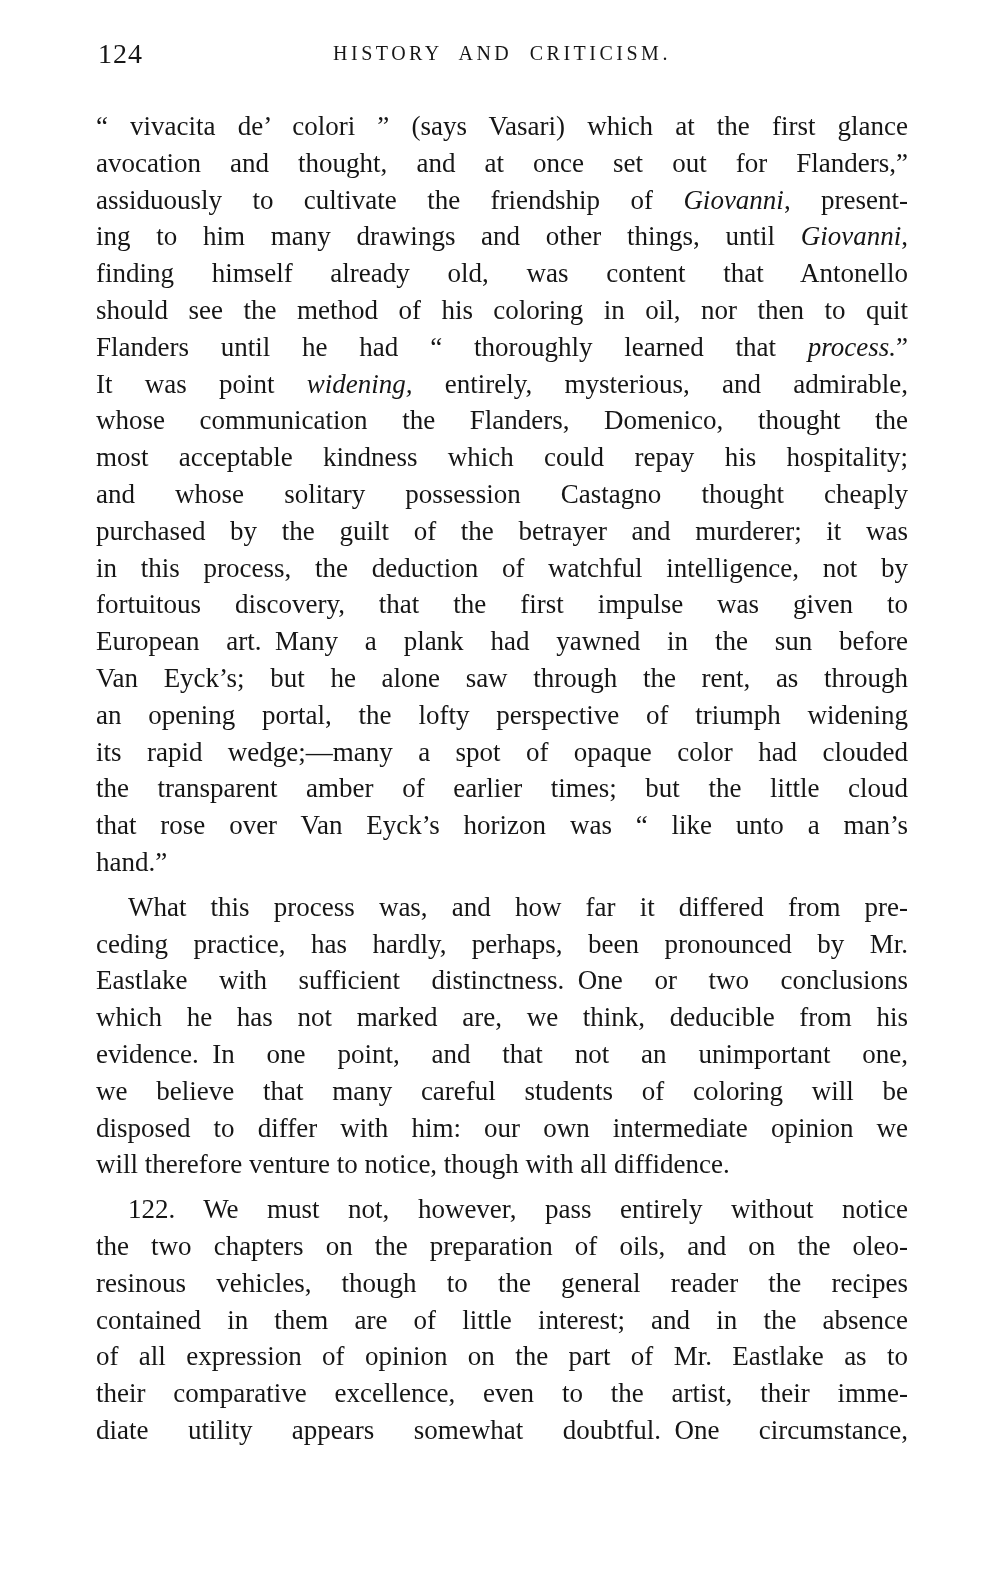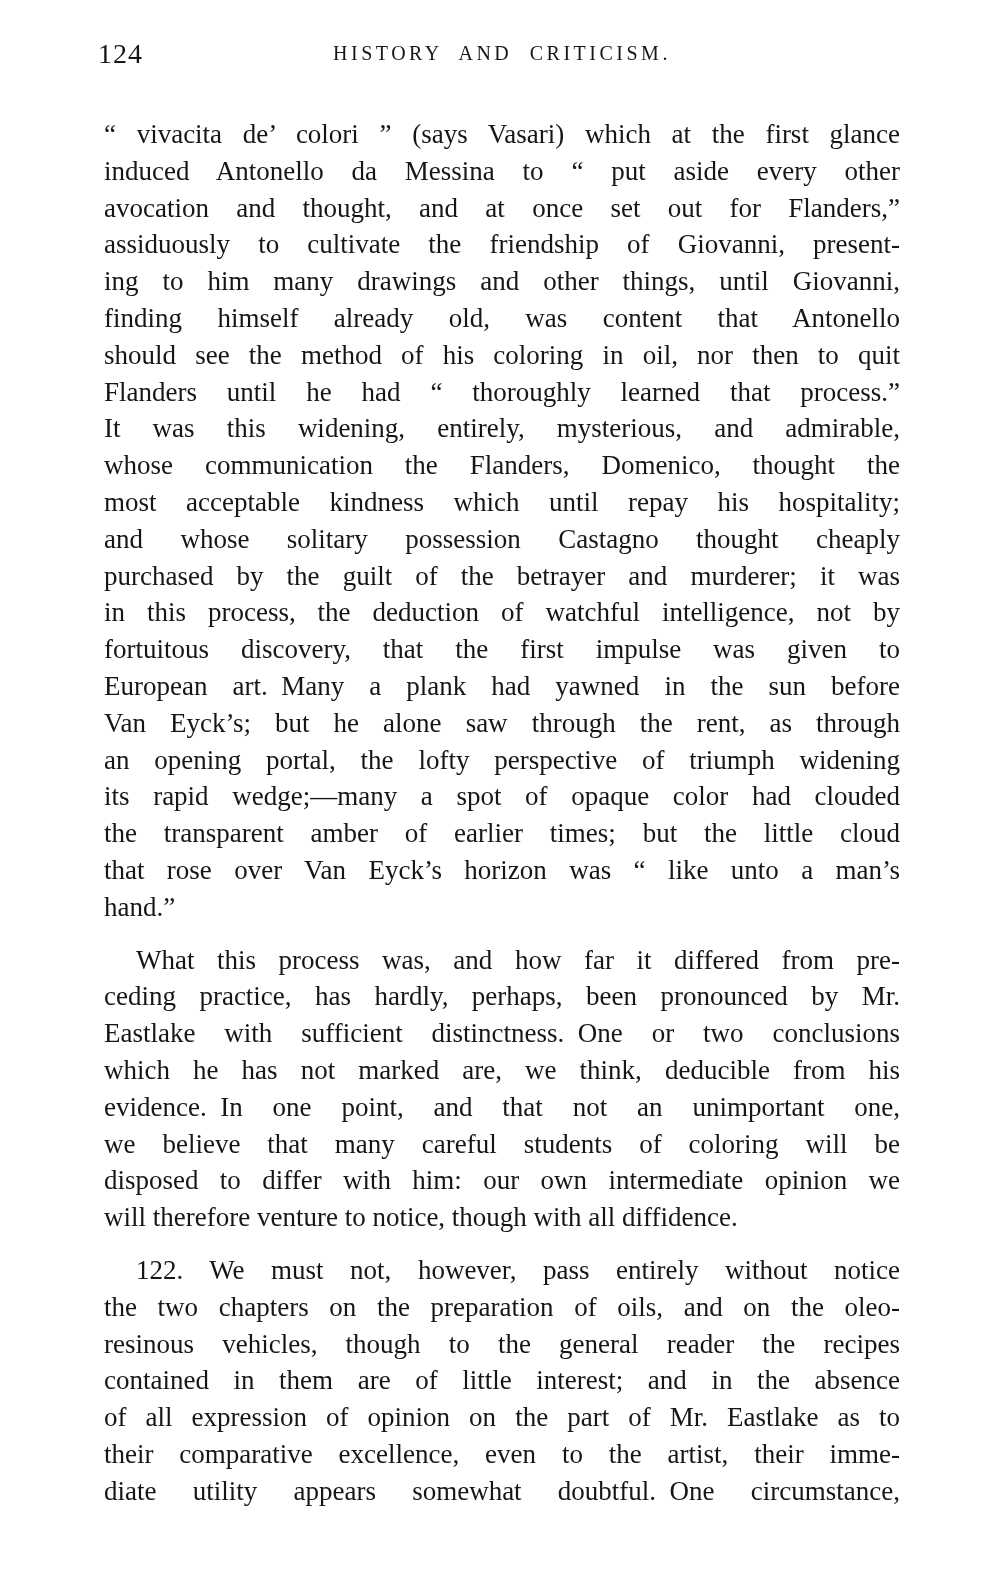"“ vivacita de’ colori ”" .para { margin: 16px -> 8px }
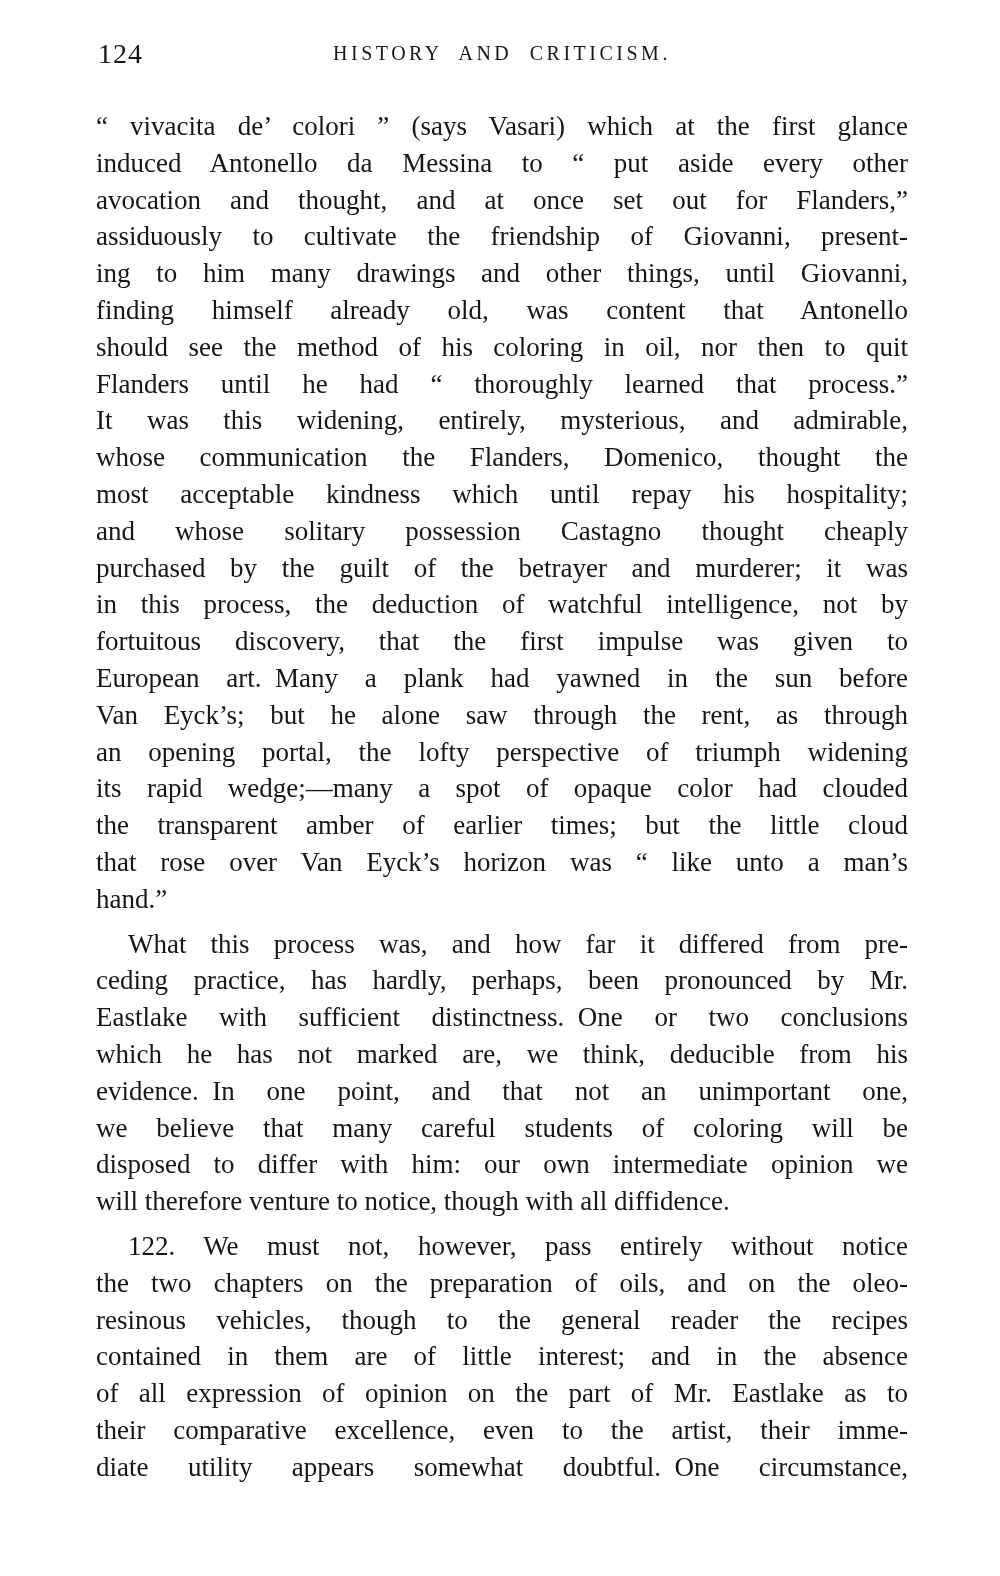"induced Antonello da Messina to" div.line { html: <div><span>induced Antonello da Messina to “ put aside every other</span></div> -> none }
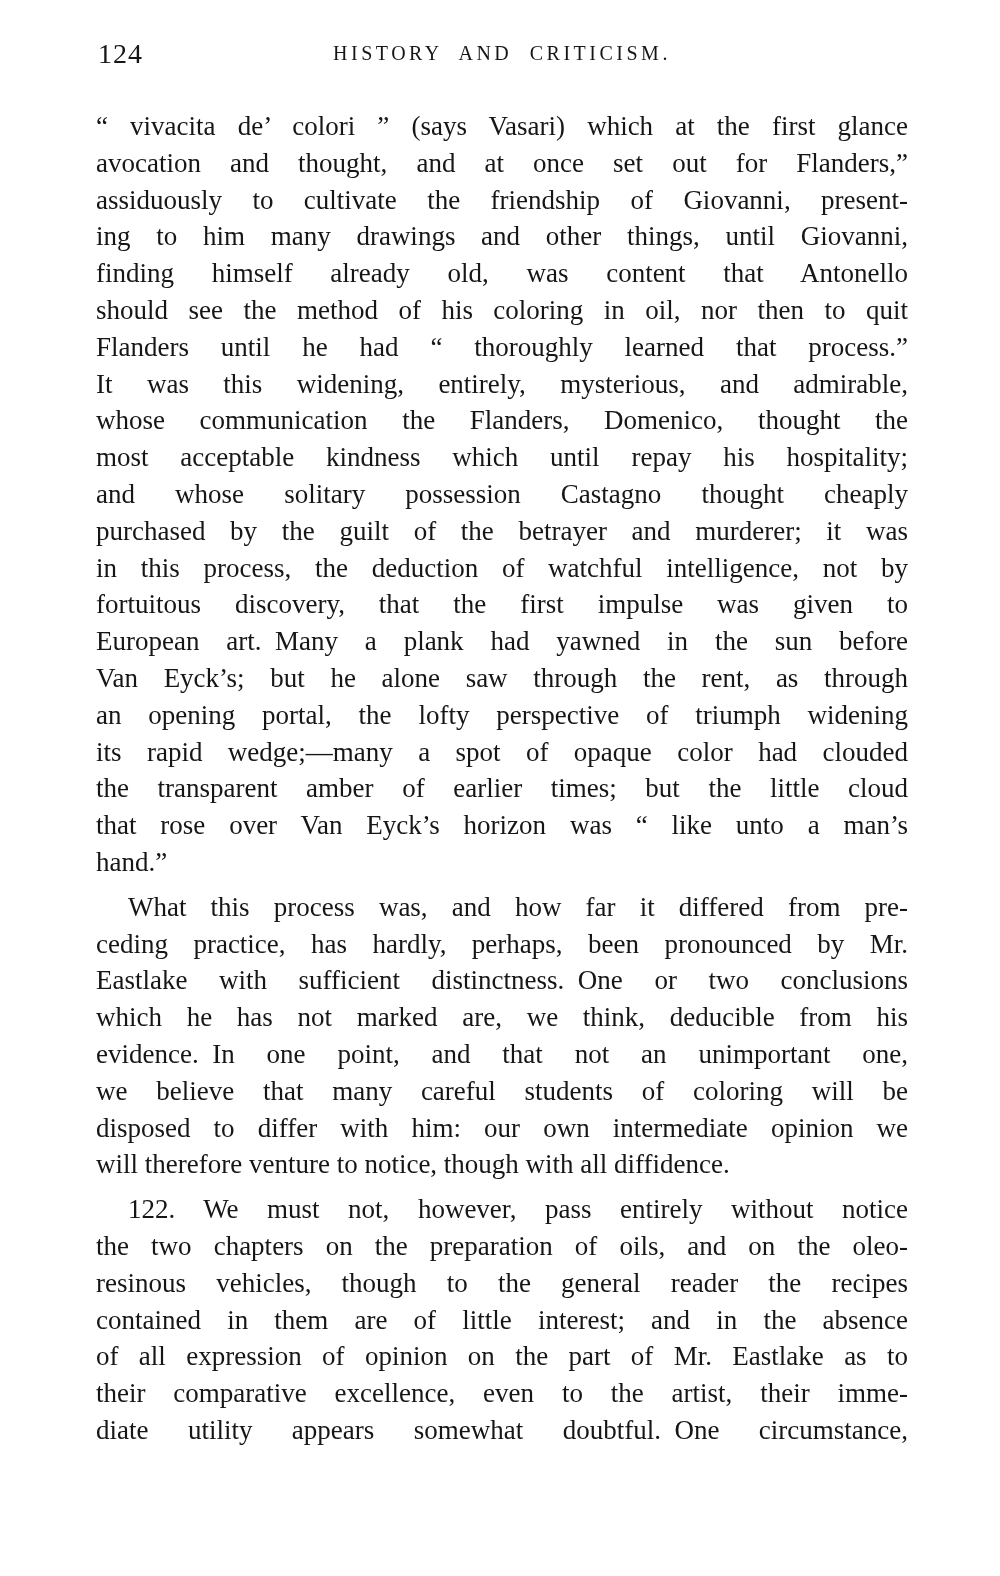"Giovanni" .it { font-style: none -> italic }
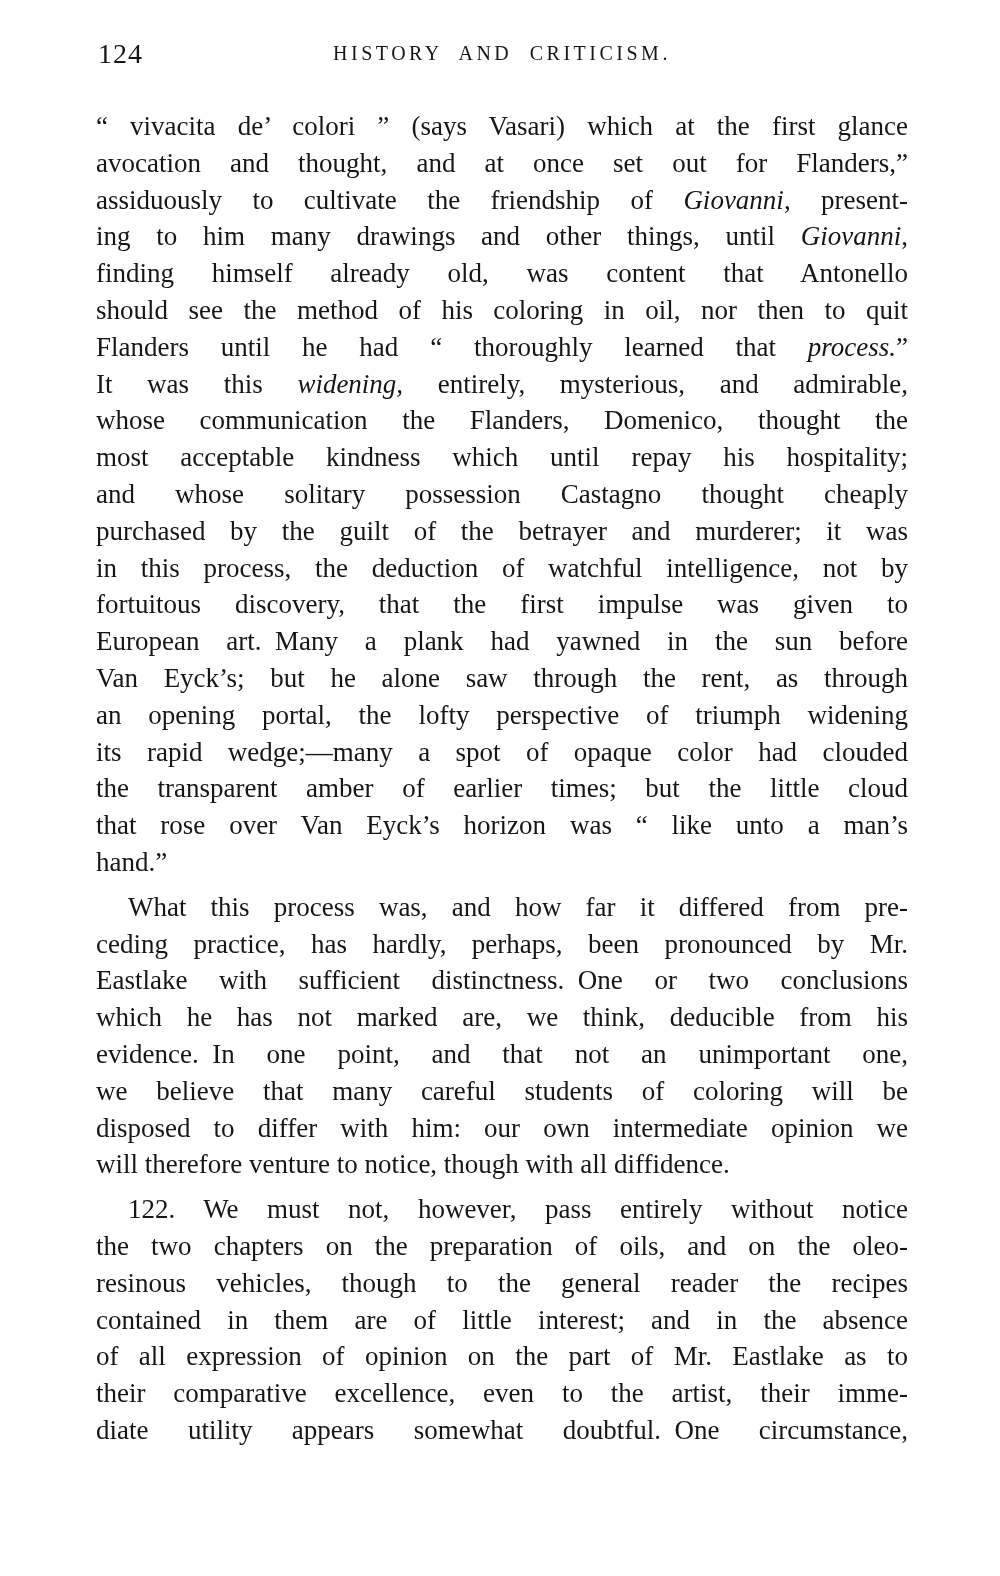"It was this" span { text: this -> point }
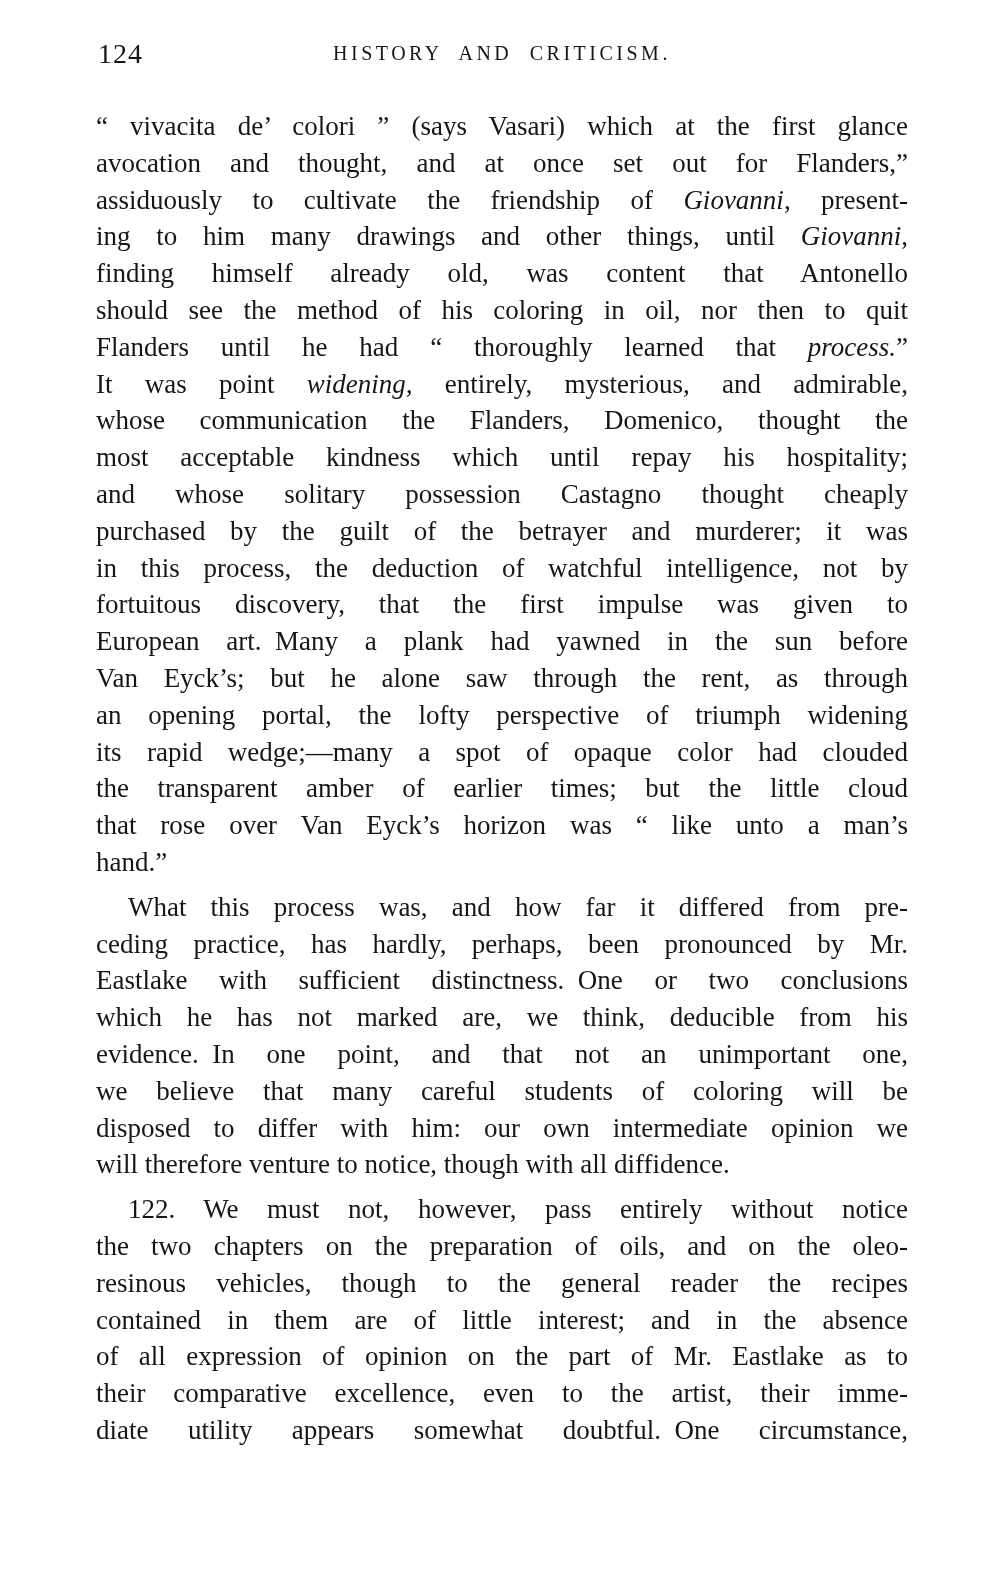"most acceptable kindness which until" span { text: until -> could }
